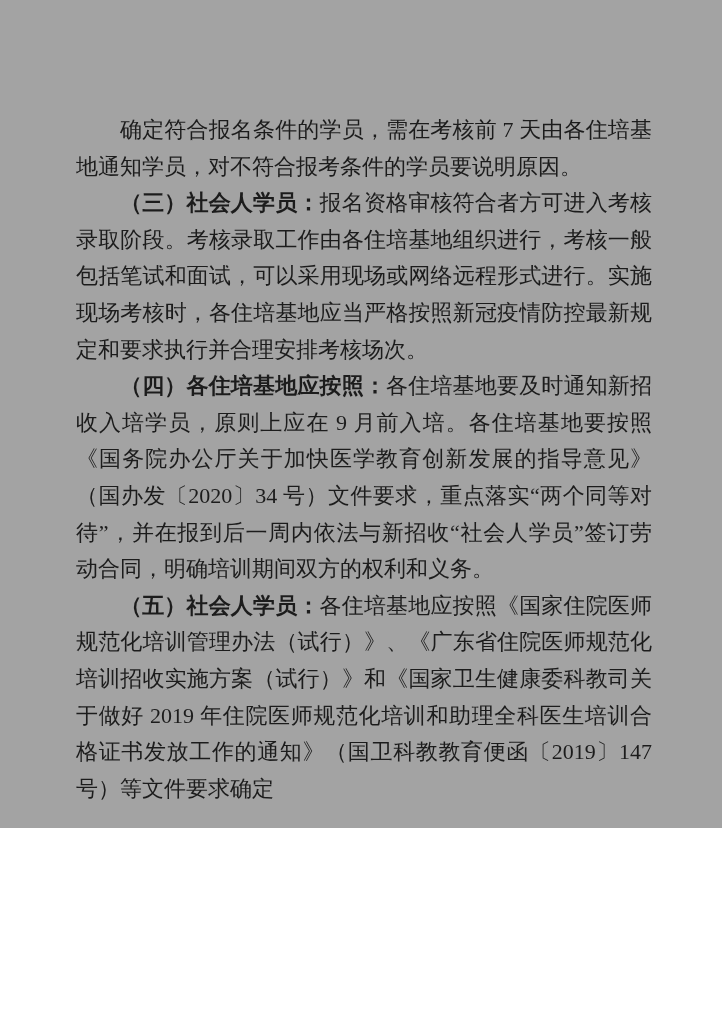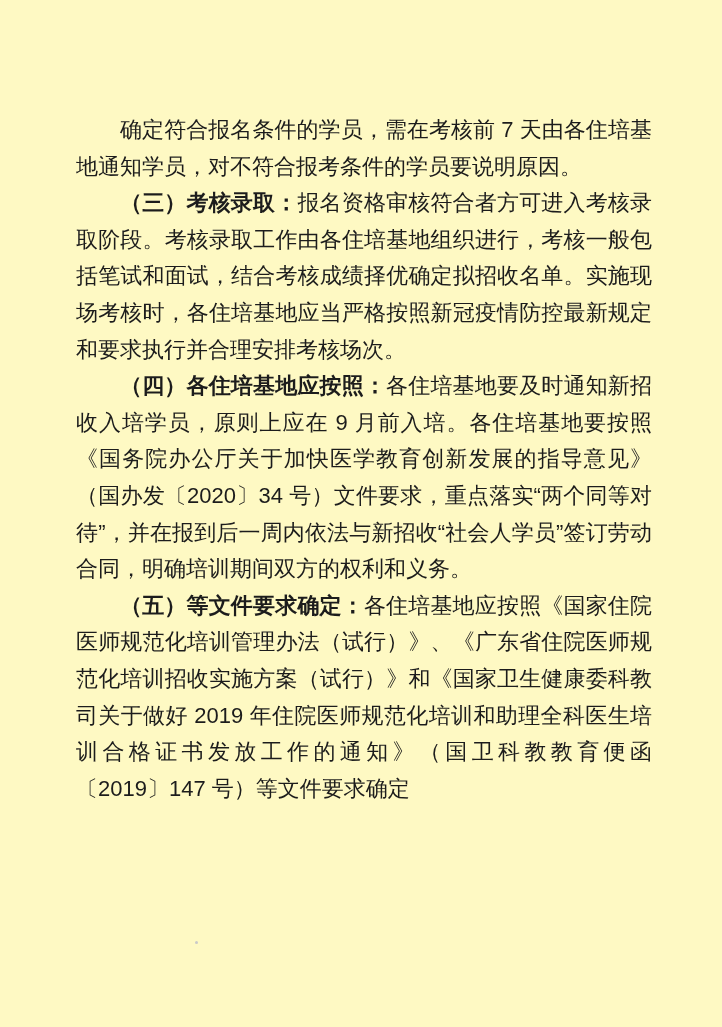"确定符合报名条件的学员，需在考核前 7" .page { background: #fef9c3 -> #a3a3a3; font-family: Liberation Sans, sans-serif -> Liberation Serif, serif; height: 1027px -> 828px }
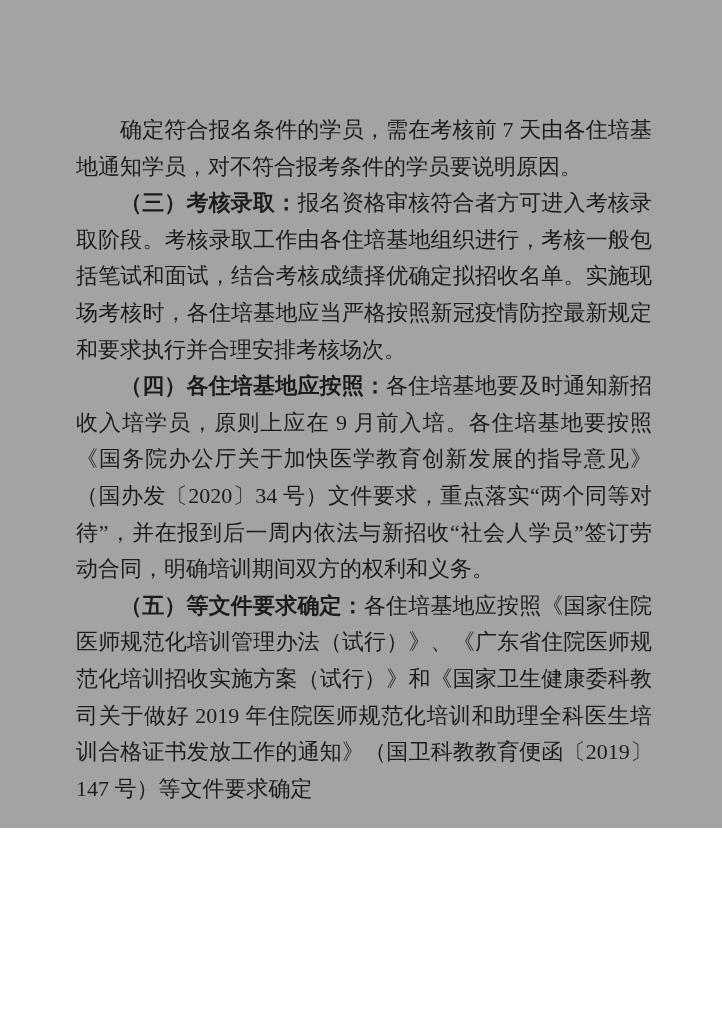"（三）考核录取：" b.plabel { text: 考核录取 -> 社会人学员 }
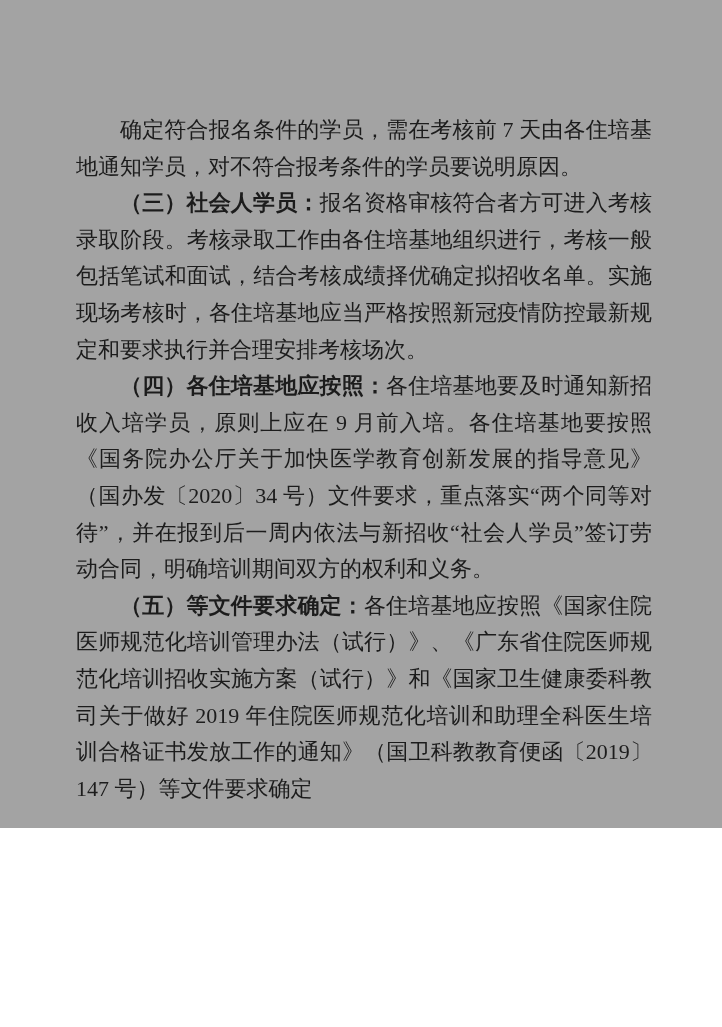"报名资格审核符合者方可进入考核录取阶段。考核录取工作由各住培基地组织进行，考核一" span { text: 结合考核成绩择优确定拟招收名单 -> 可以采用现场或网络远程形式进行 }
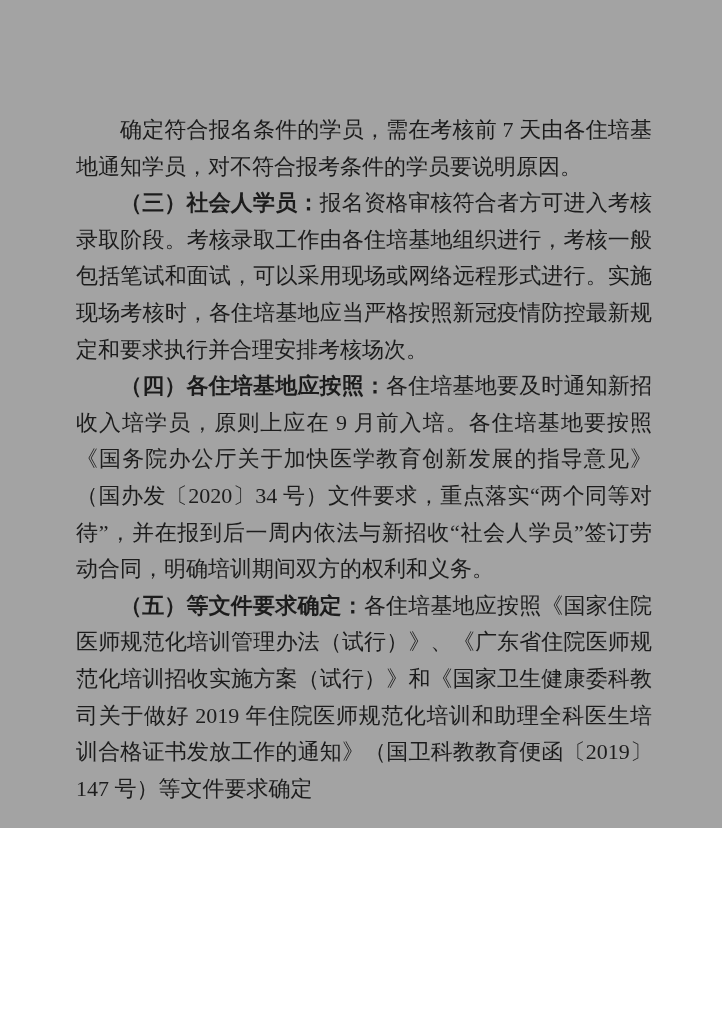"（五）等文件要求确定：" b.plabel { text: 等文件要求确定 -> 社会人学员 }
